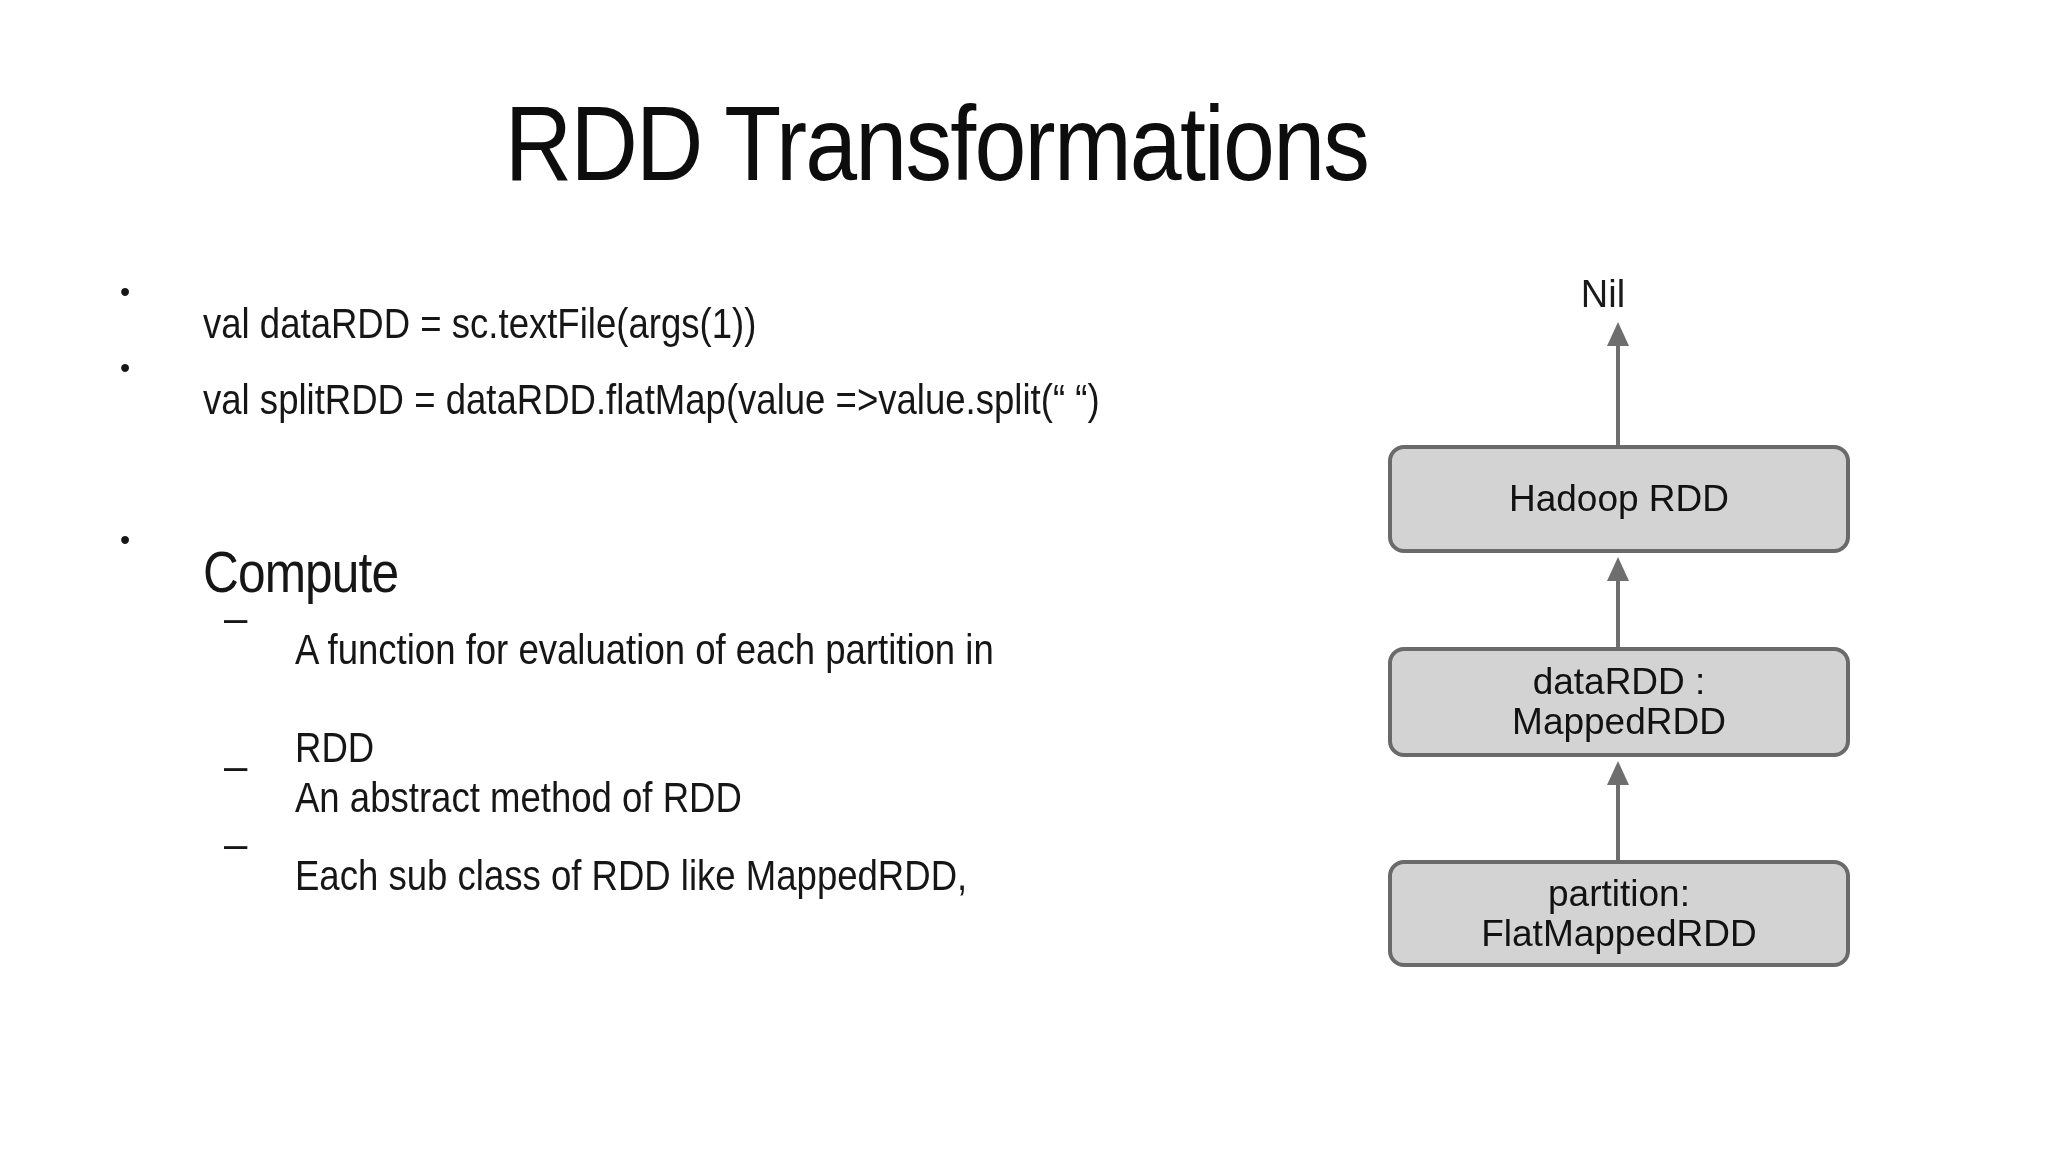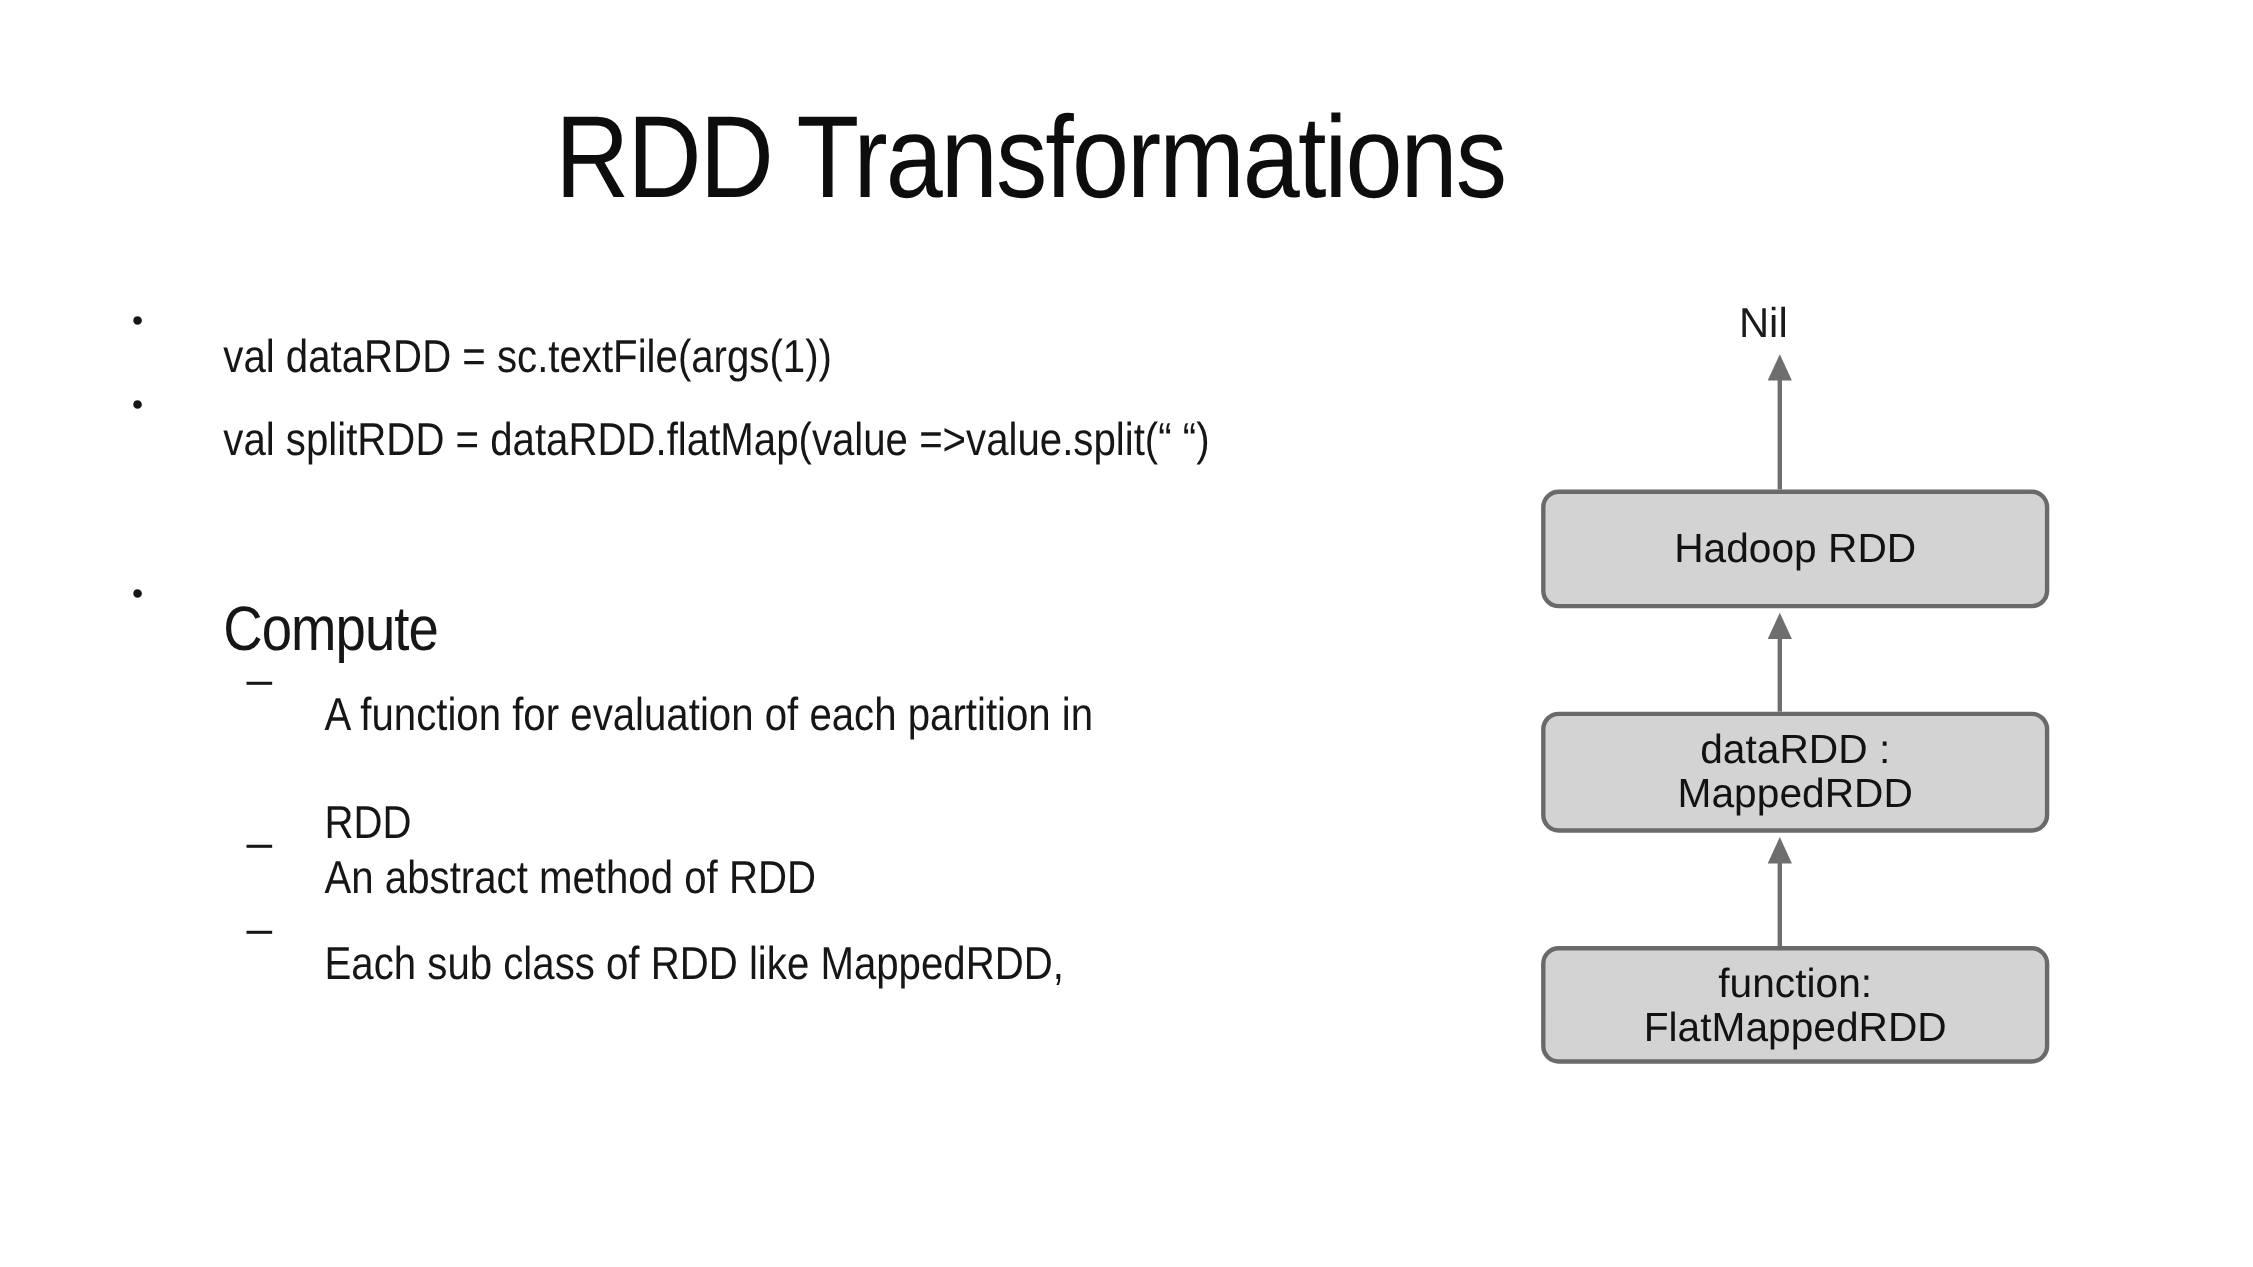"Hadoop RDD" .node { margin-left: 13px -> none }
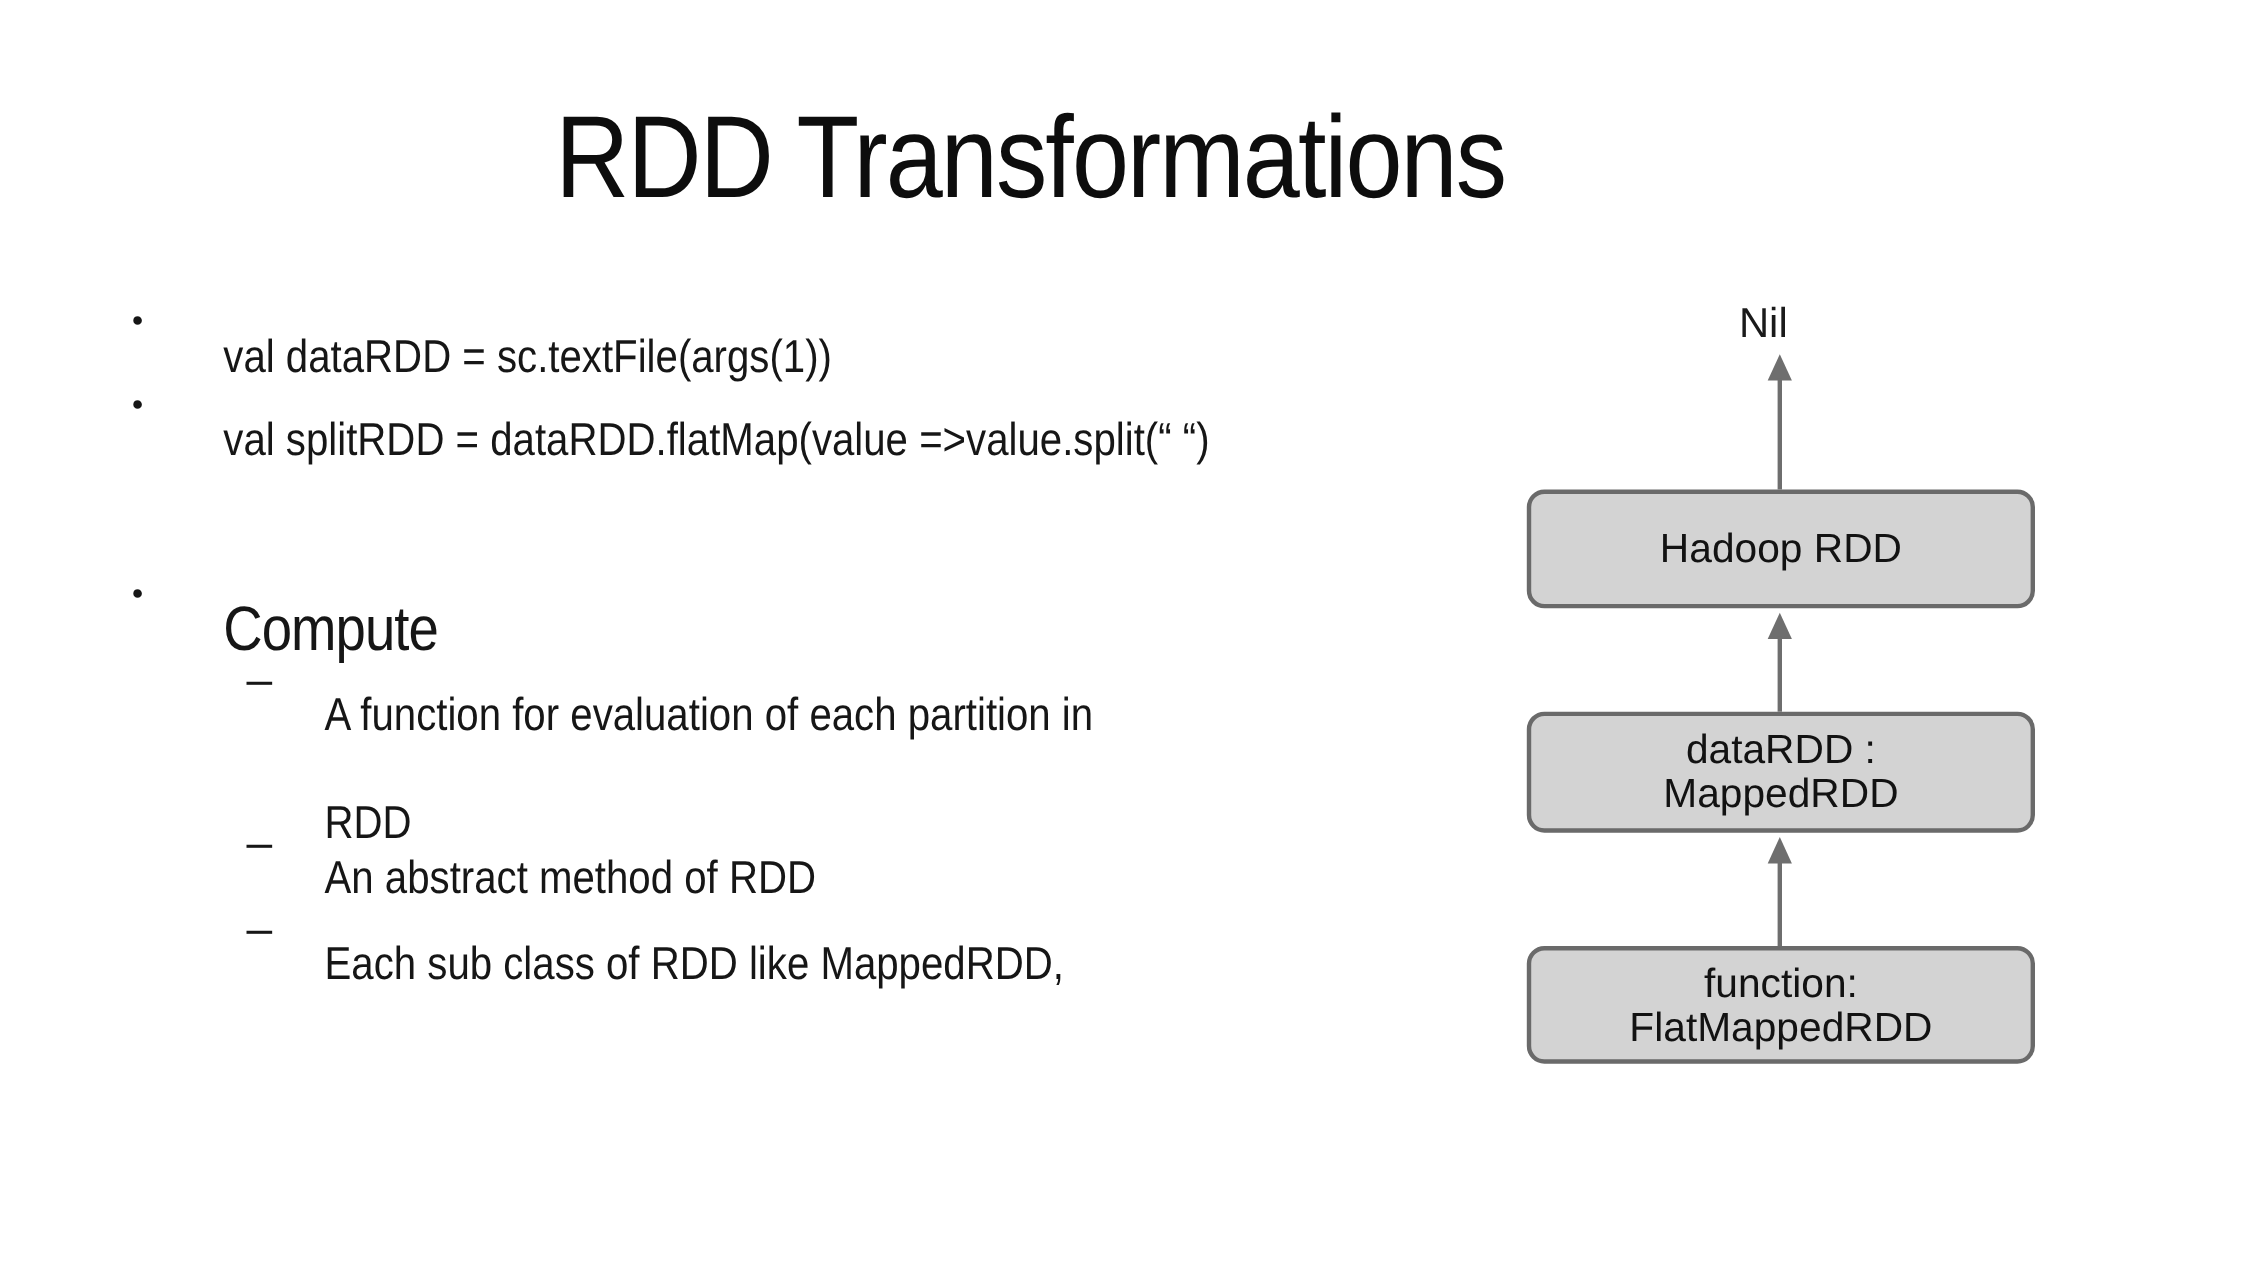"function:" div { text: function -> partition }
